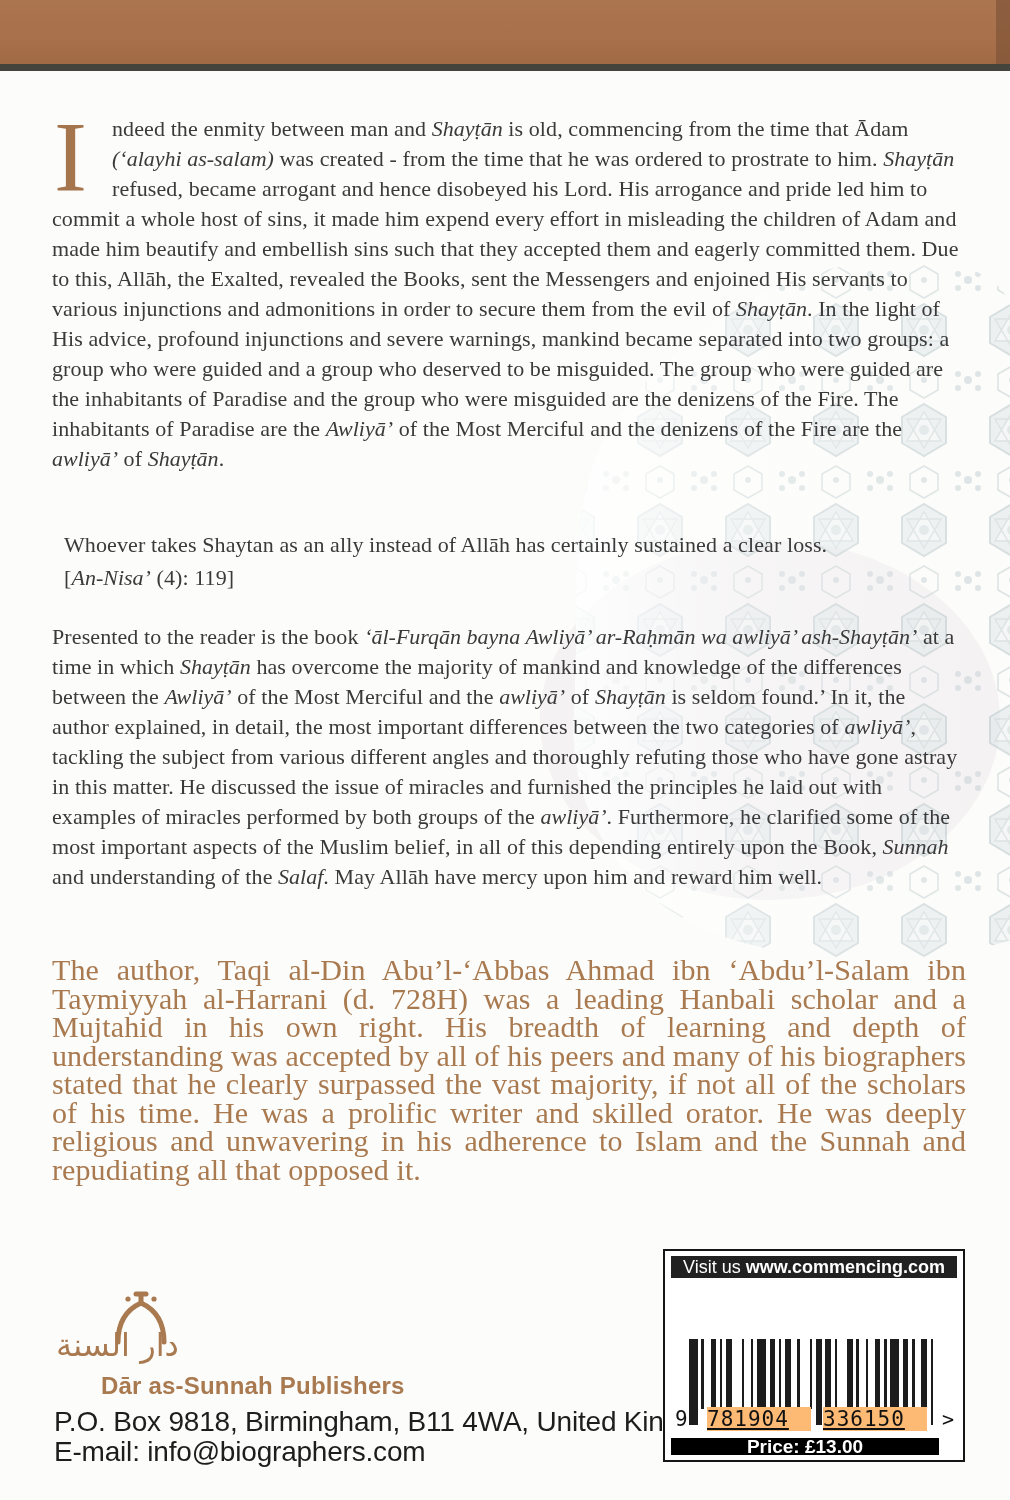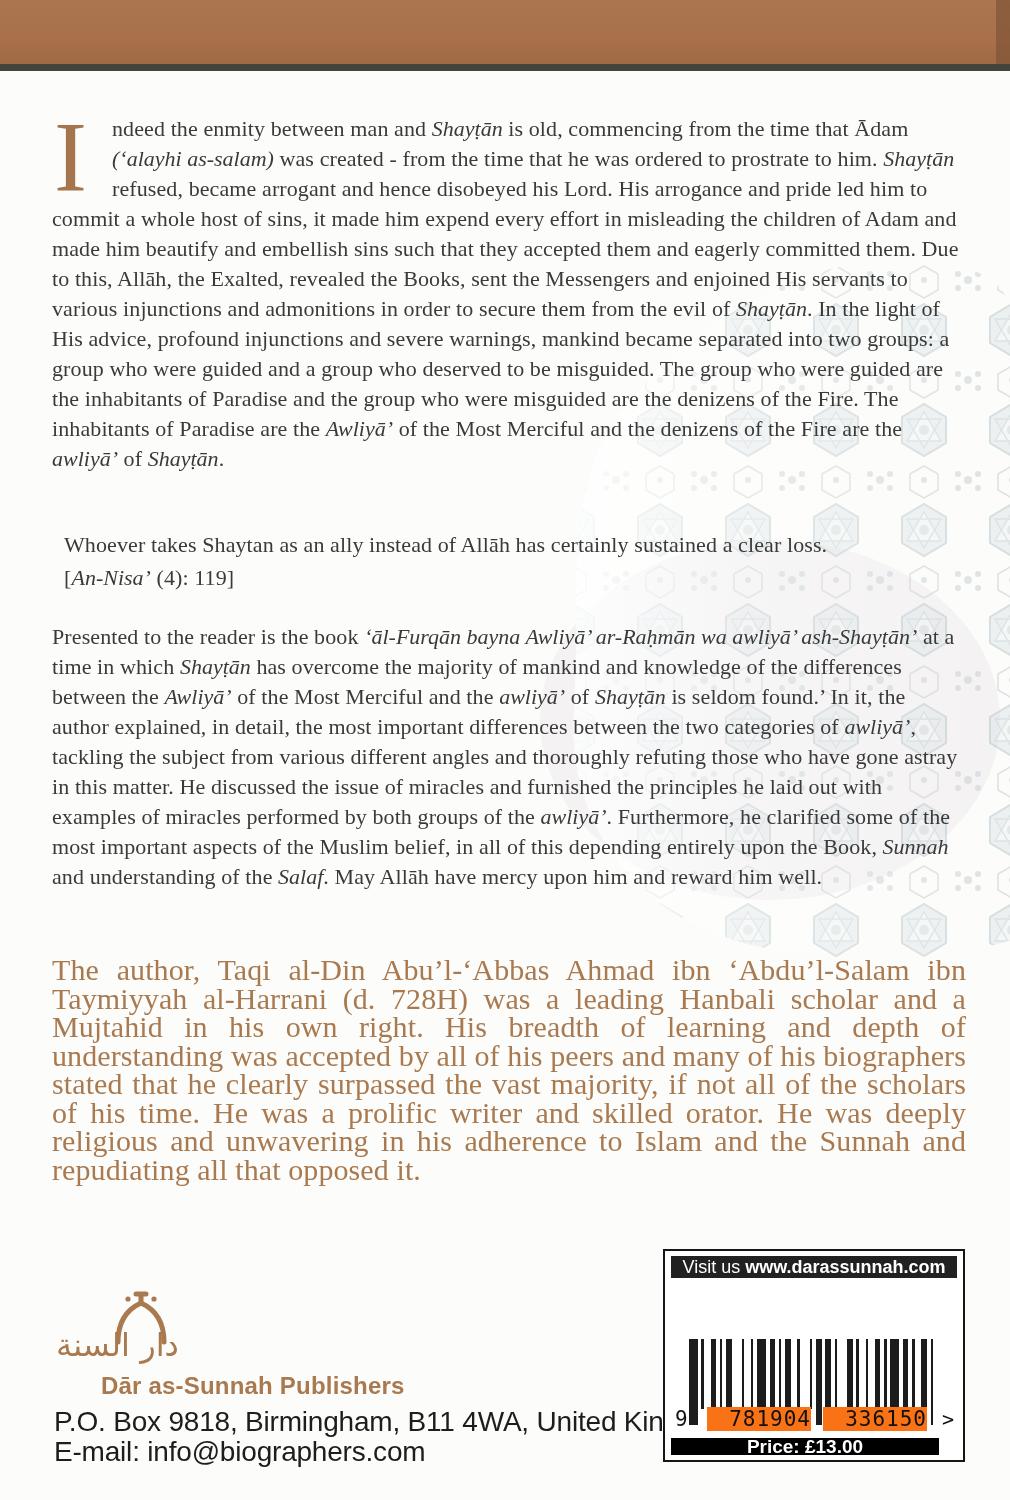"www.darassunnah.com" b { text: www.darassunnah.com -> www.commencing.com }
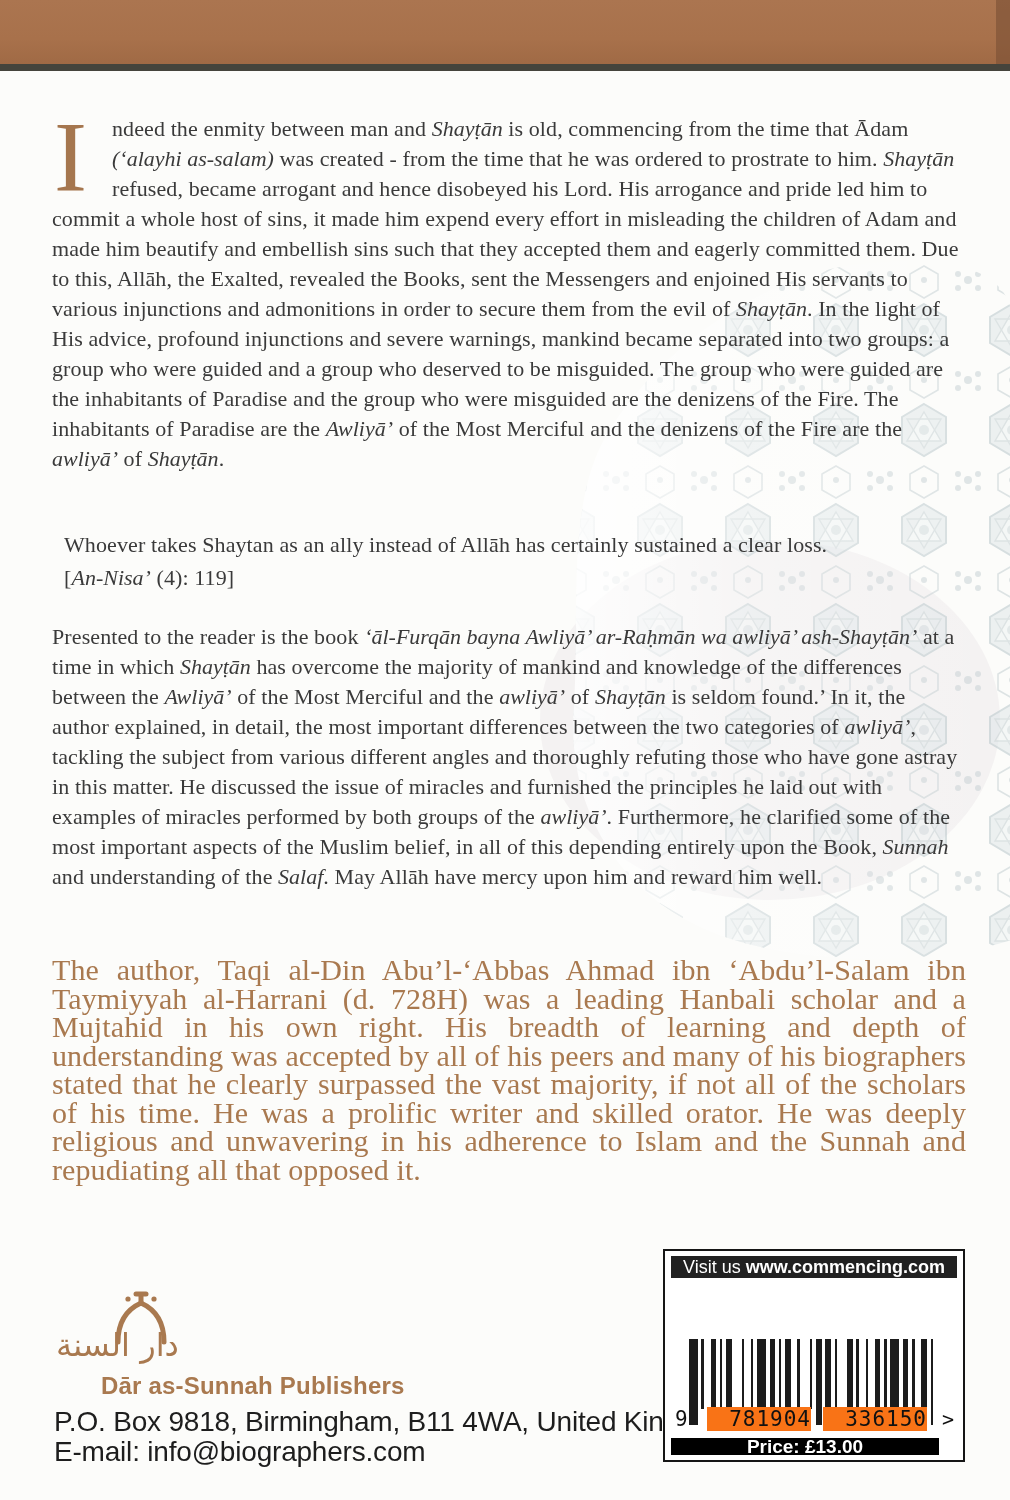"781904" .digits .d-grp { background: #f97316 -> #fdba74; text-align: right -> left; text-decoration: none -> underline }
